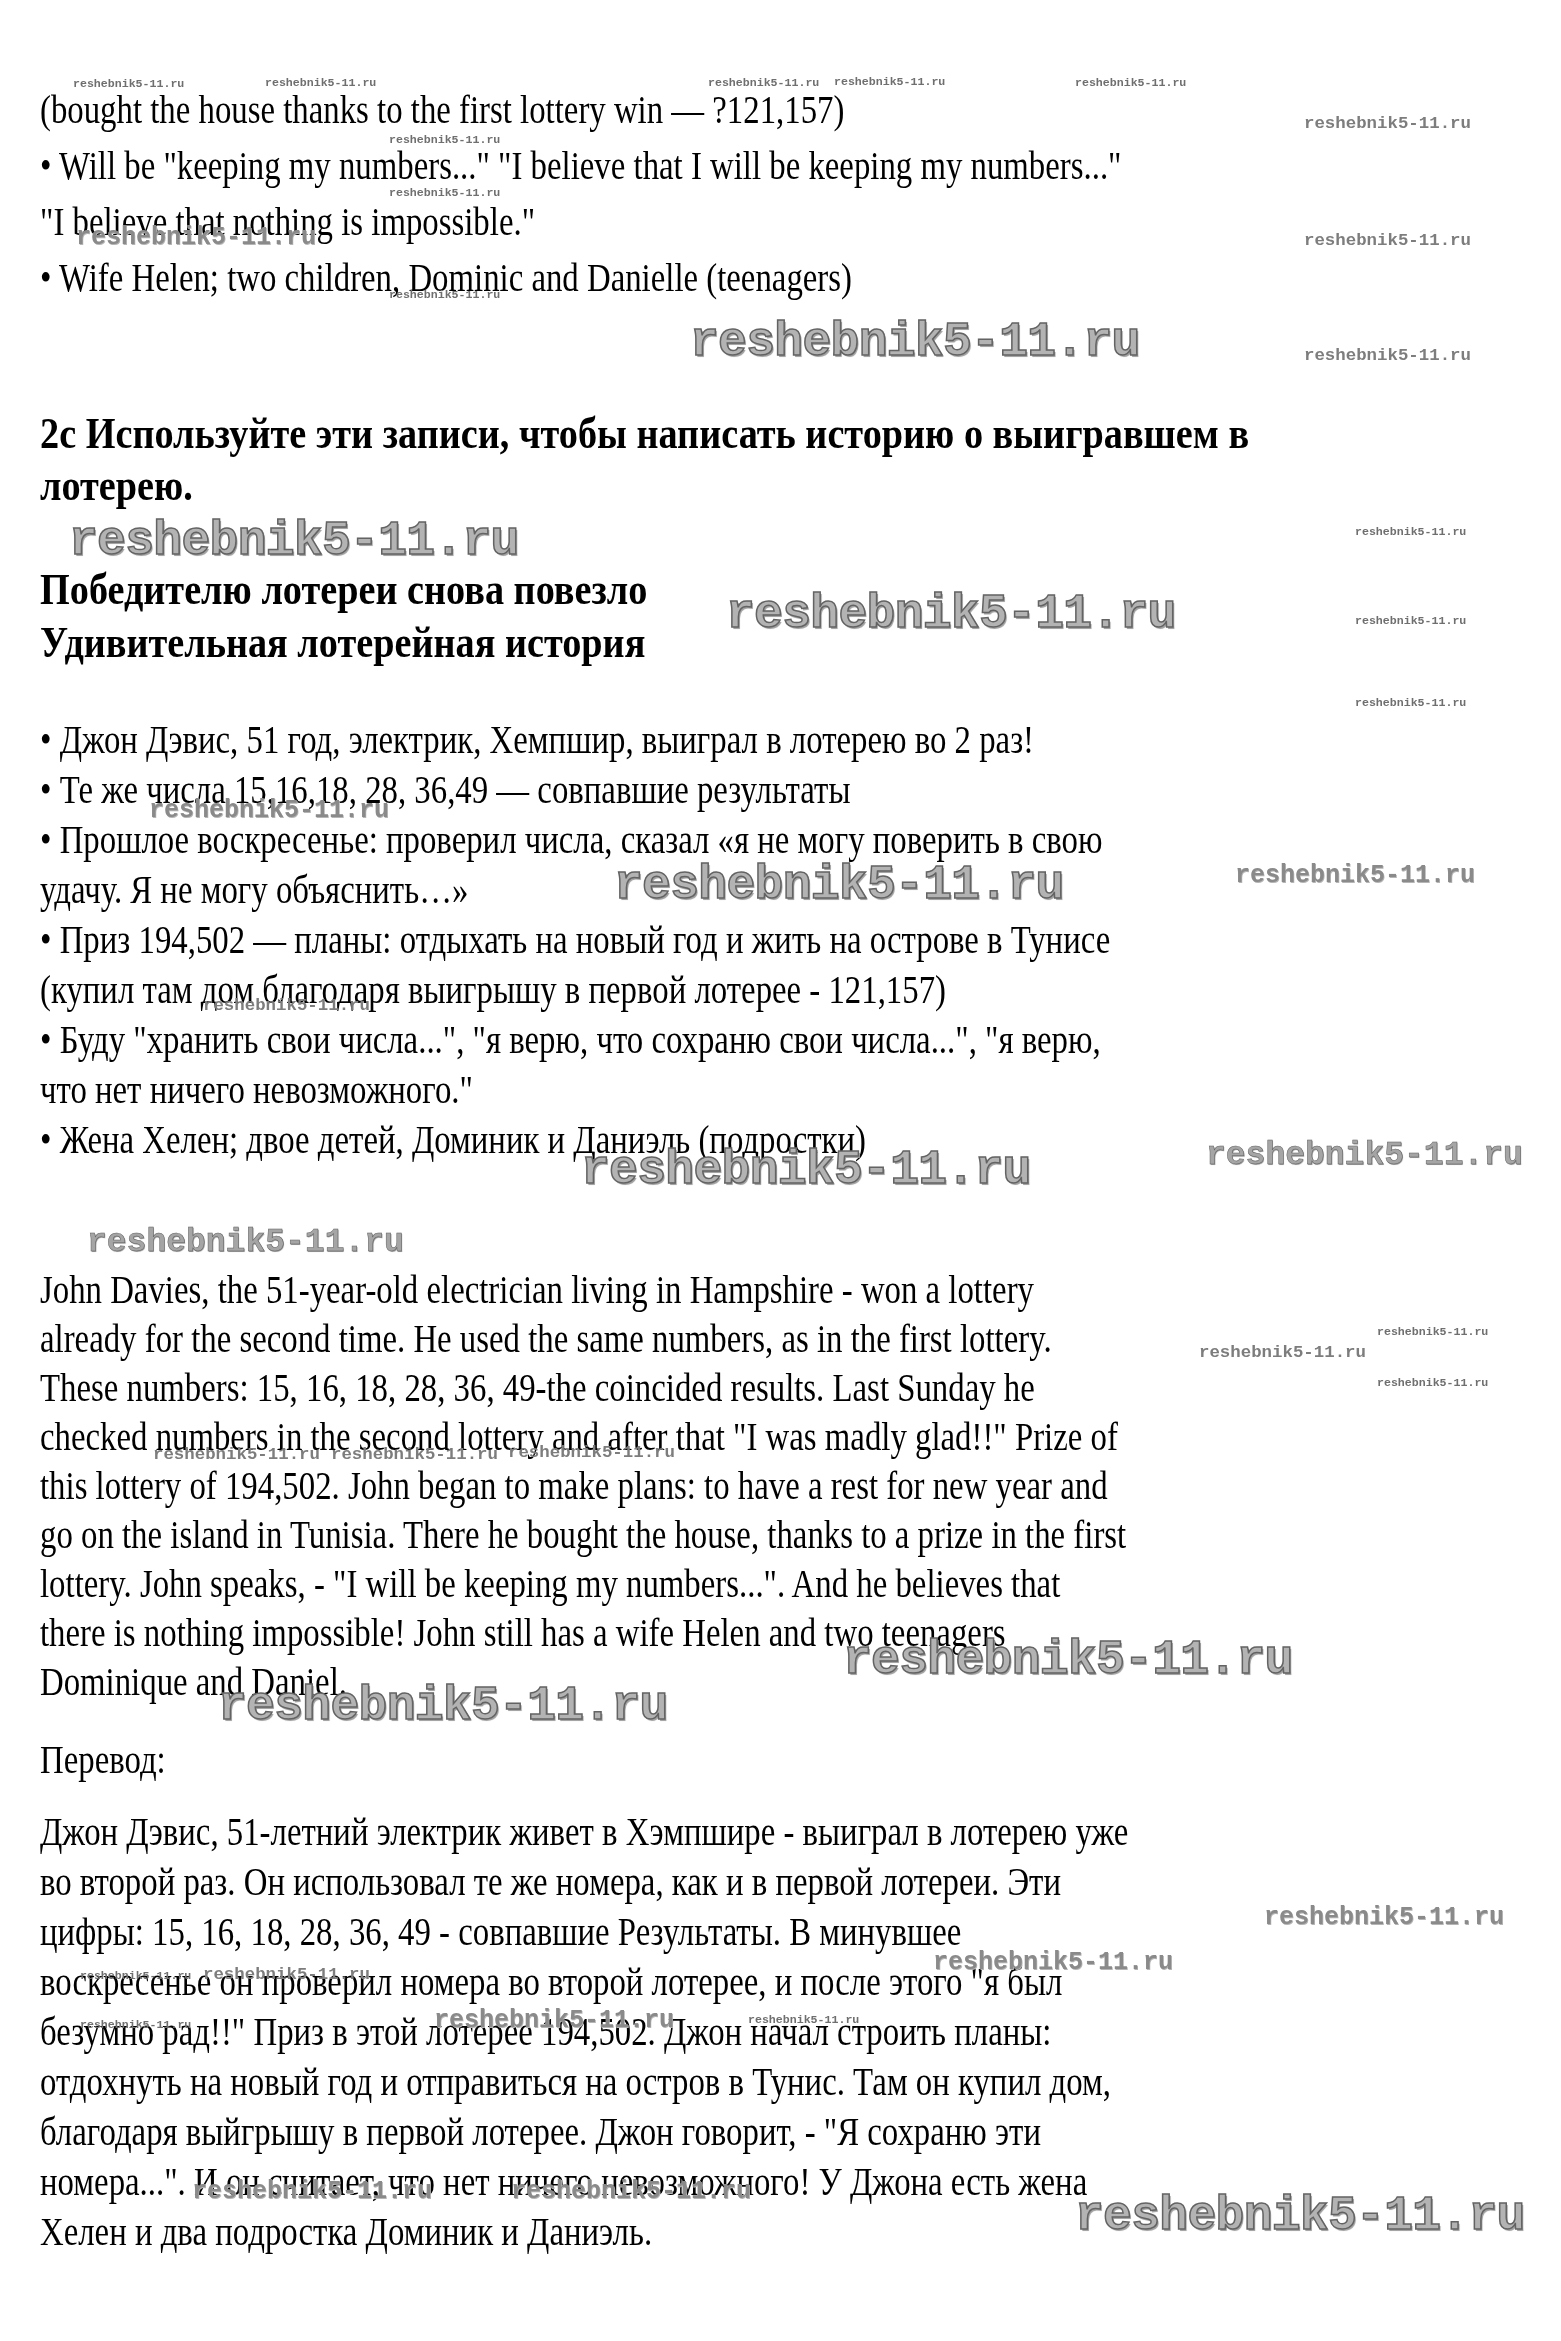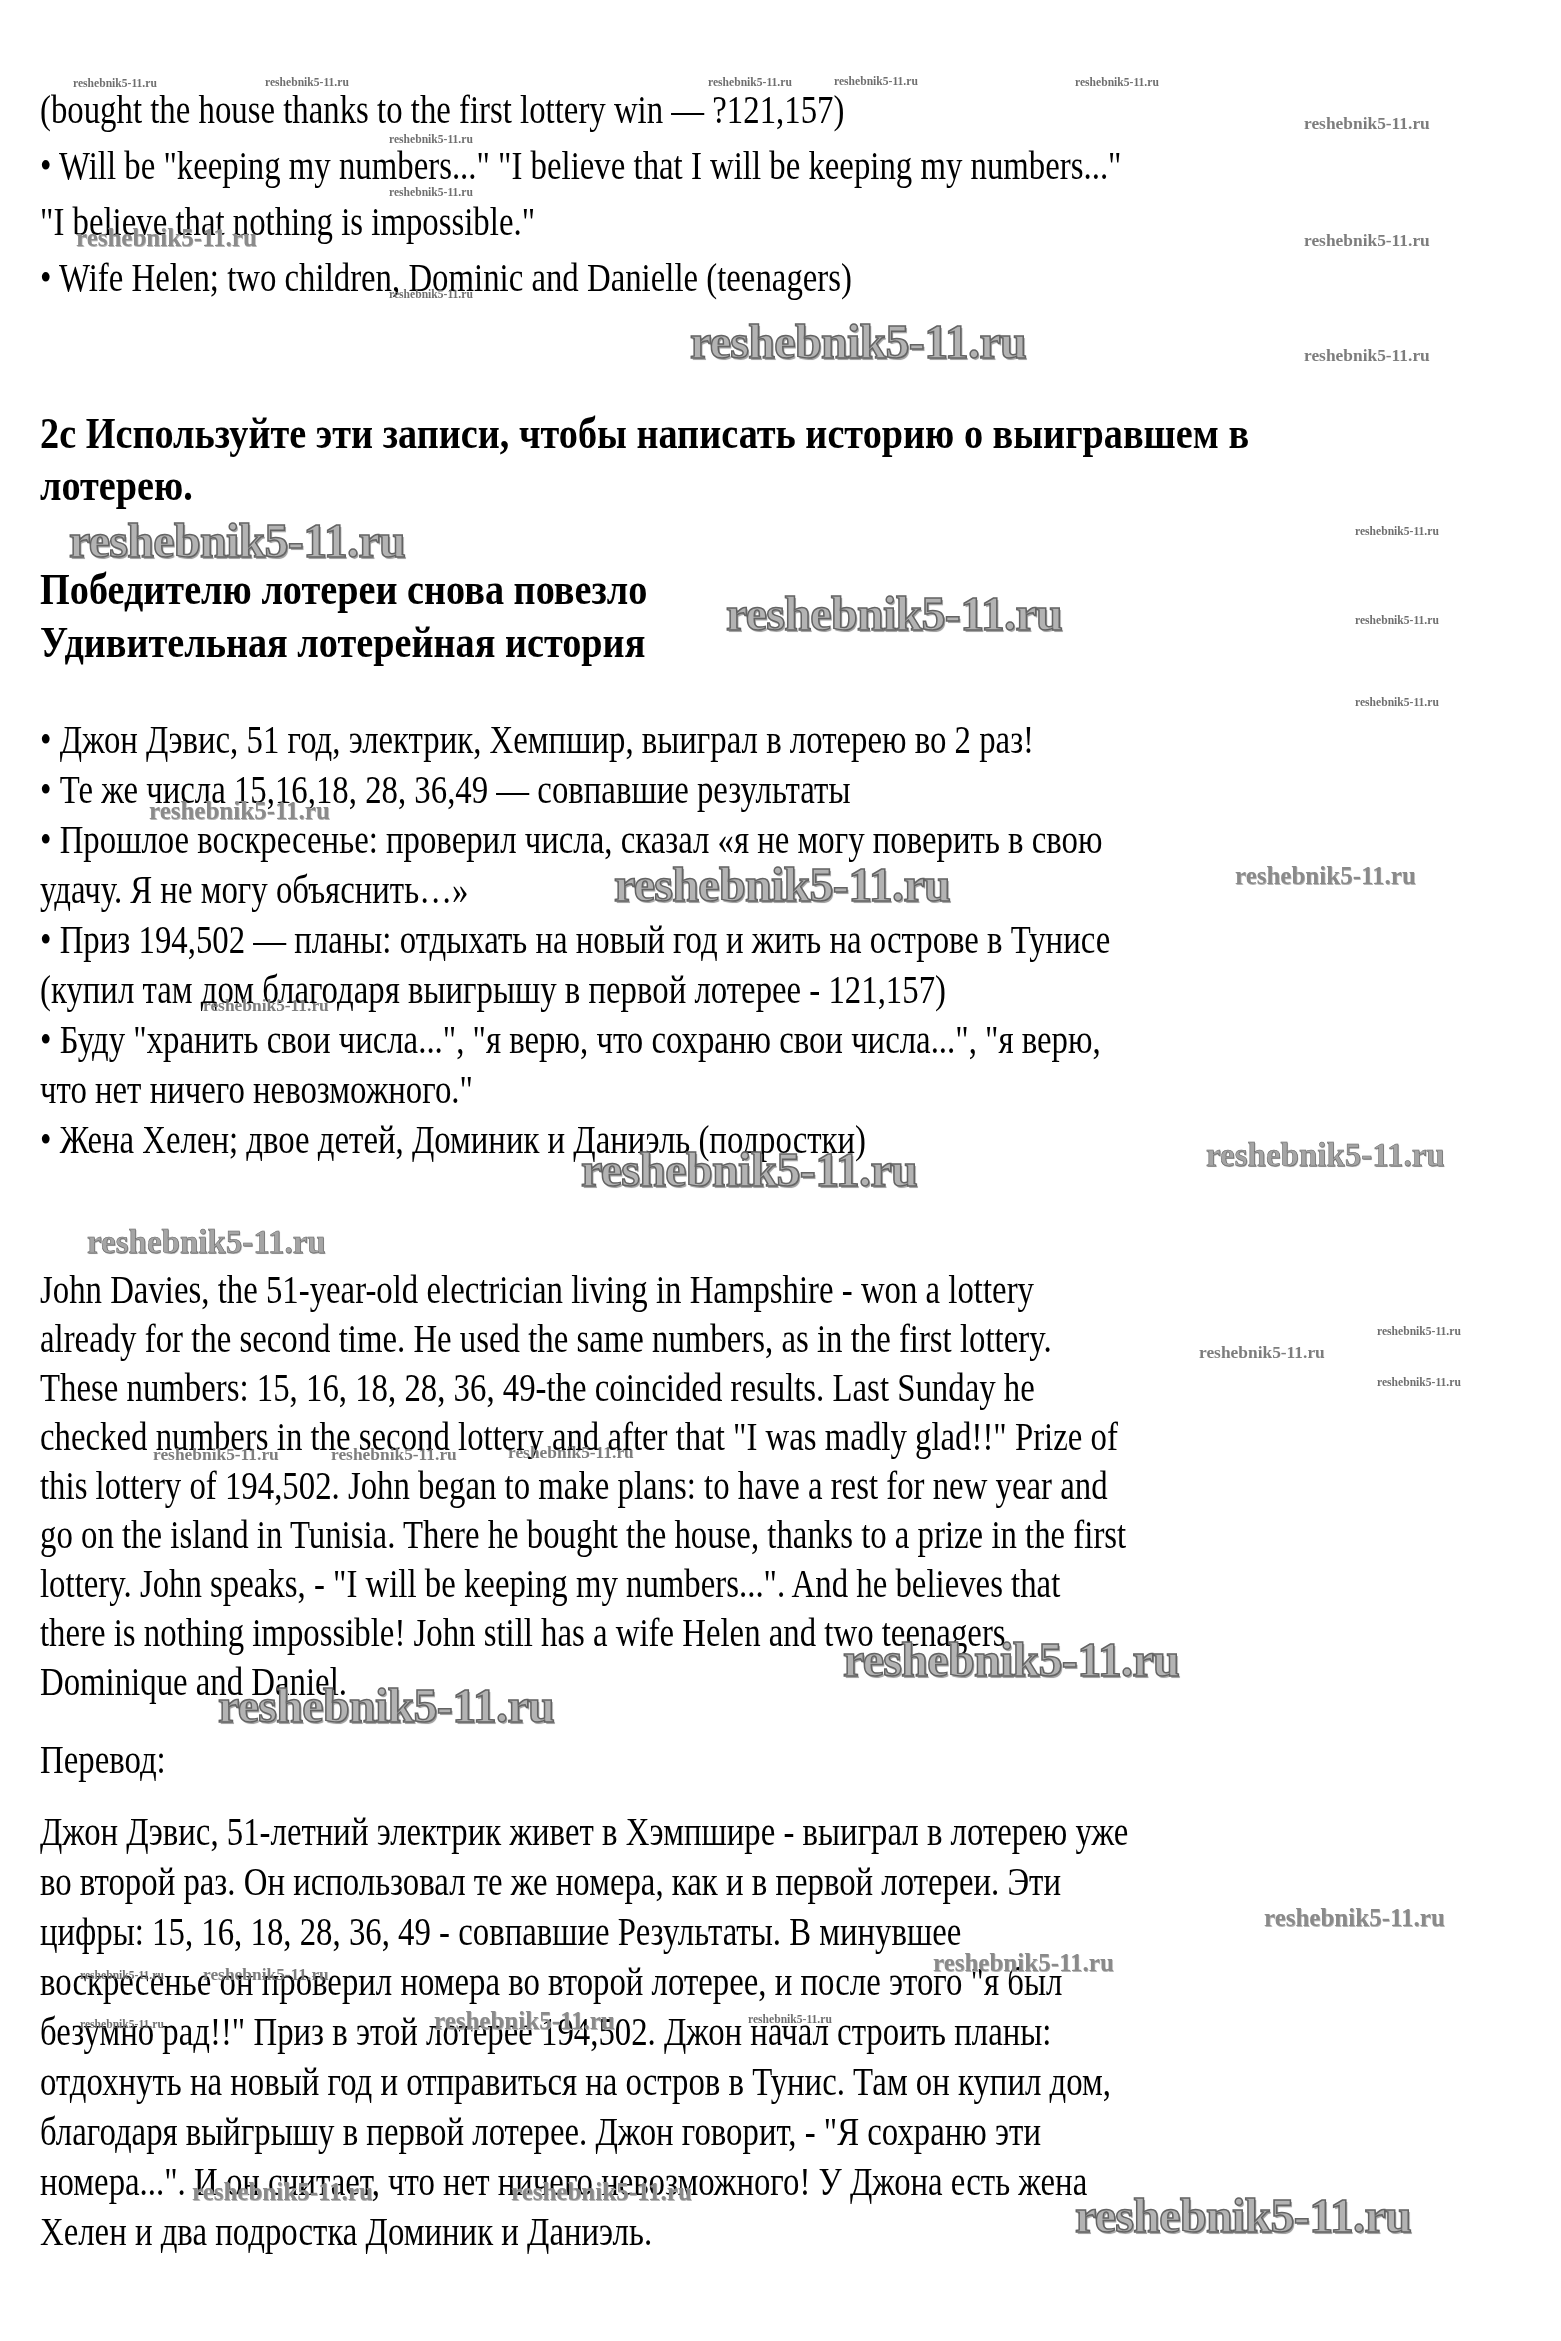"reshebnik5-11.ru" .wm { font-family: Liberation Serif, serif -> Liberation Mono, monospace }
